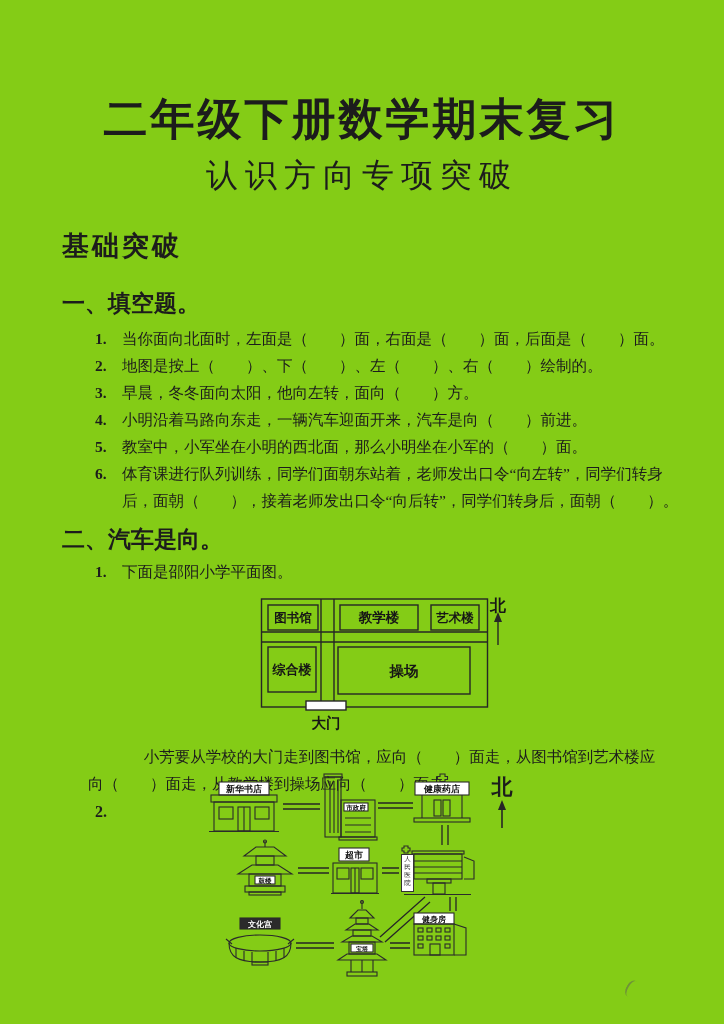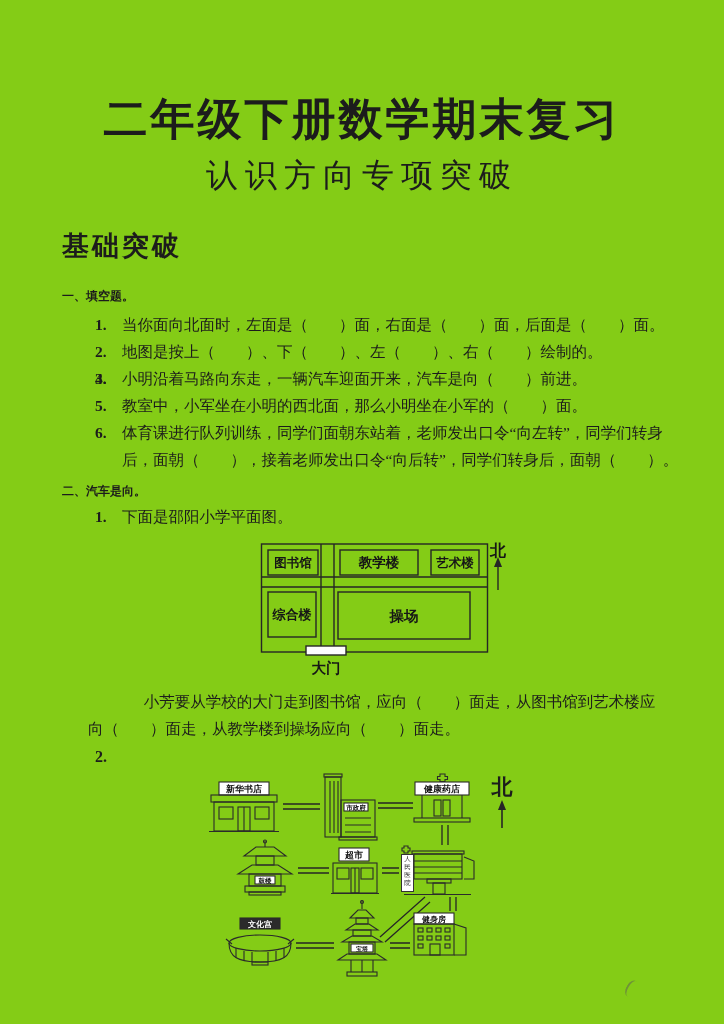"一、填空题。" .part-heading { font-size: 12px -> 23px }
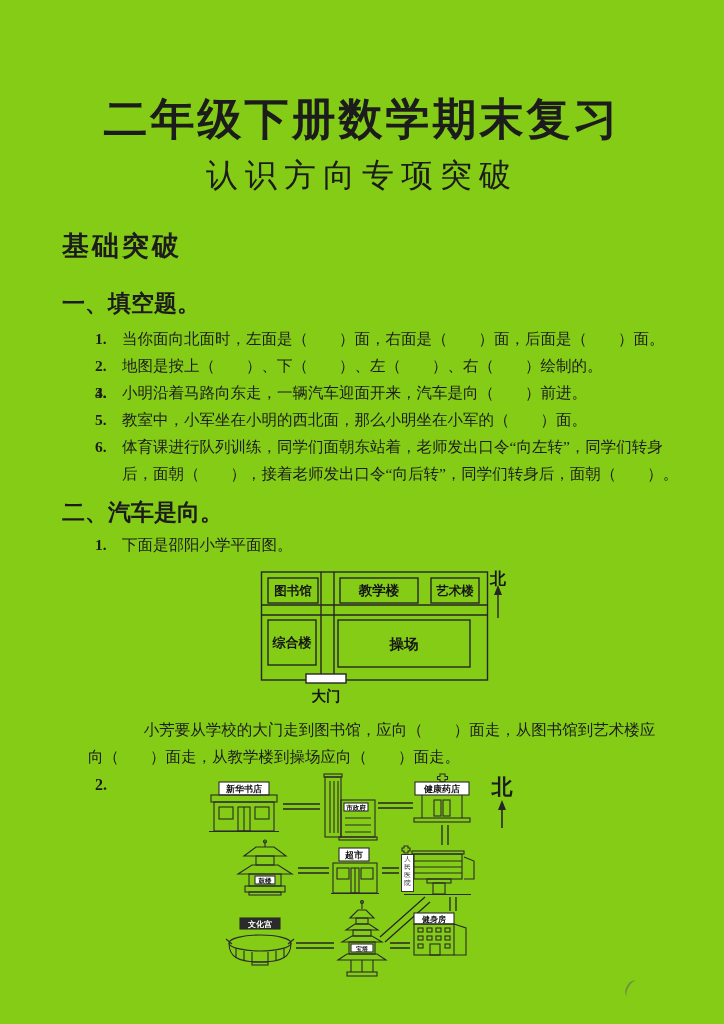"早晨，冬冬面向太阳，他向左转，面向（ ）方。" span { html: none -> <span>早晨，冬冬面向太阳，他向左转，面向（ ）方。</span> }
